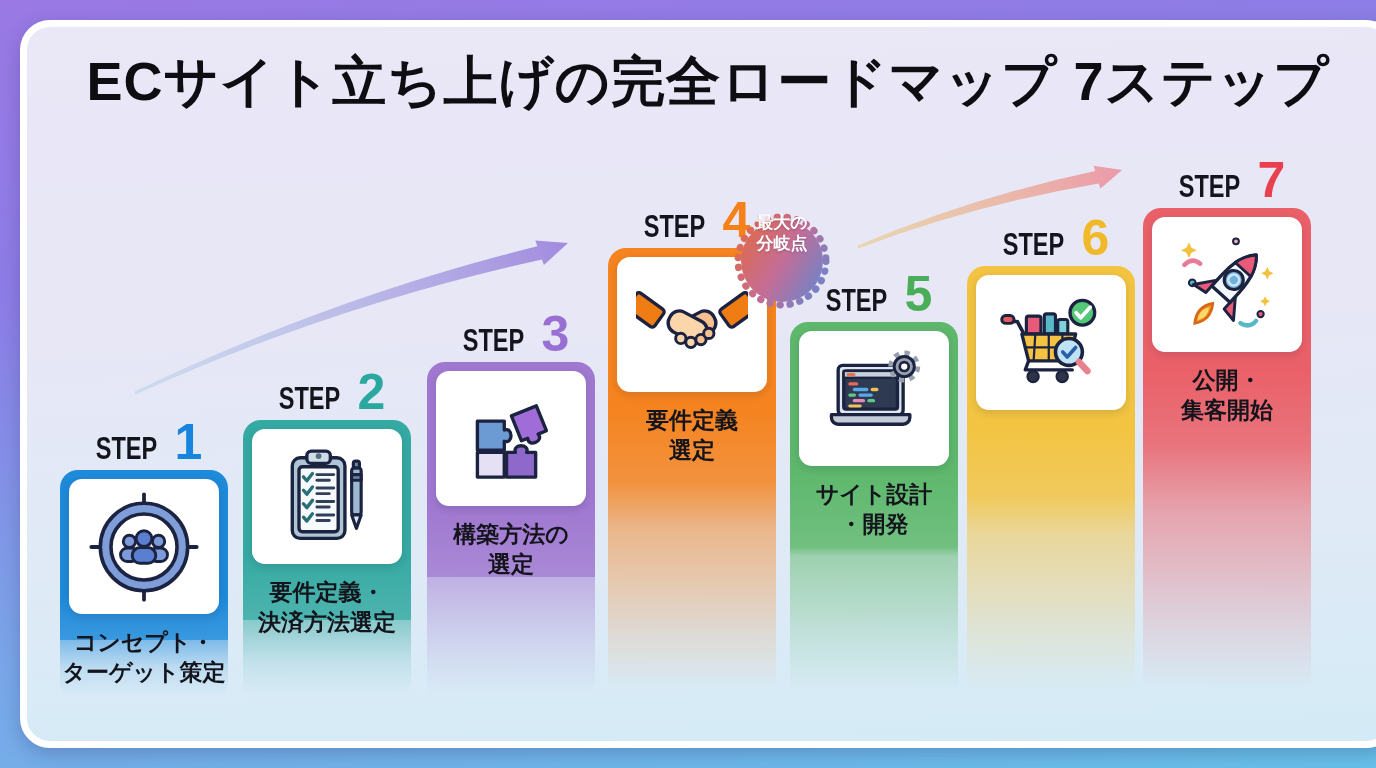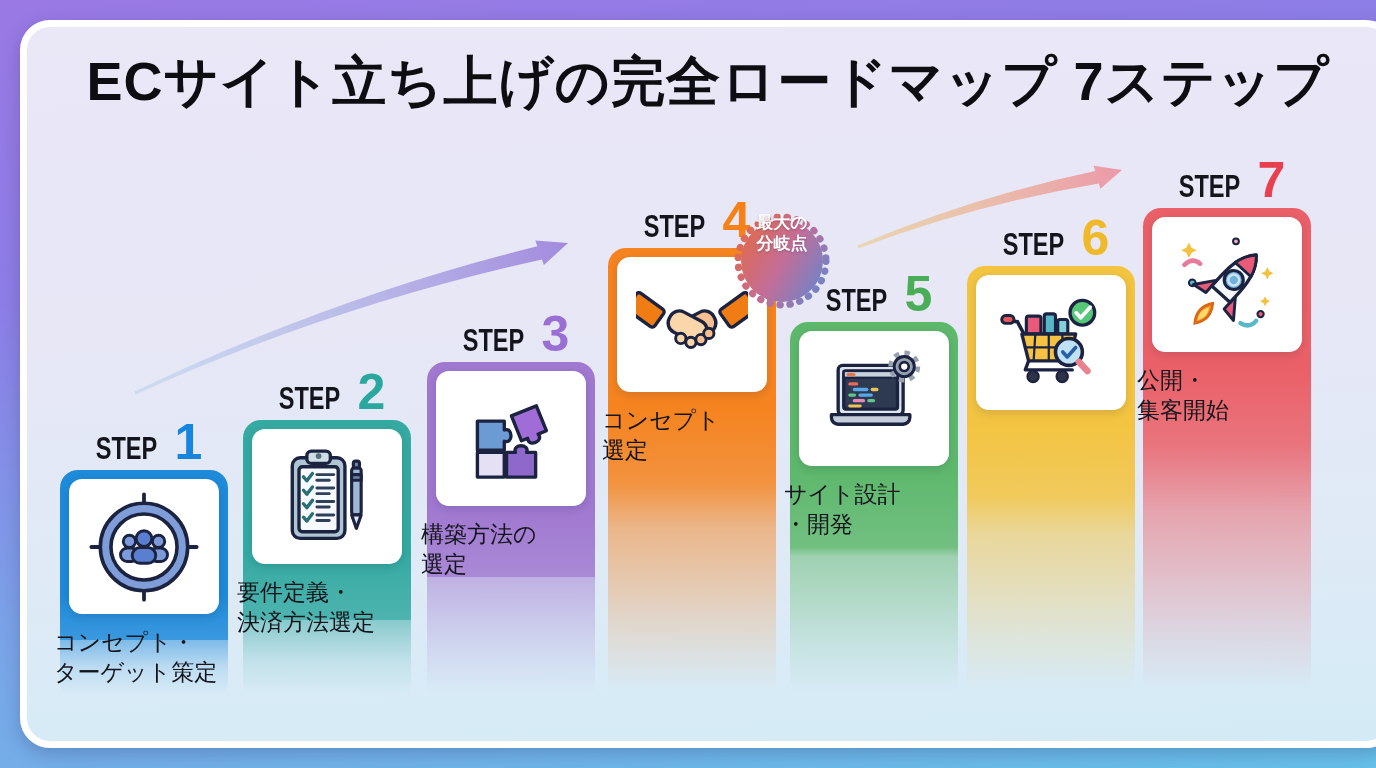"公開・" .slabel { font-weight: normal -> bold; text-align: left -> center }
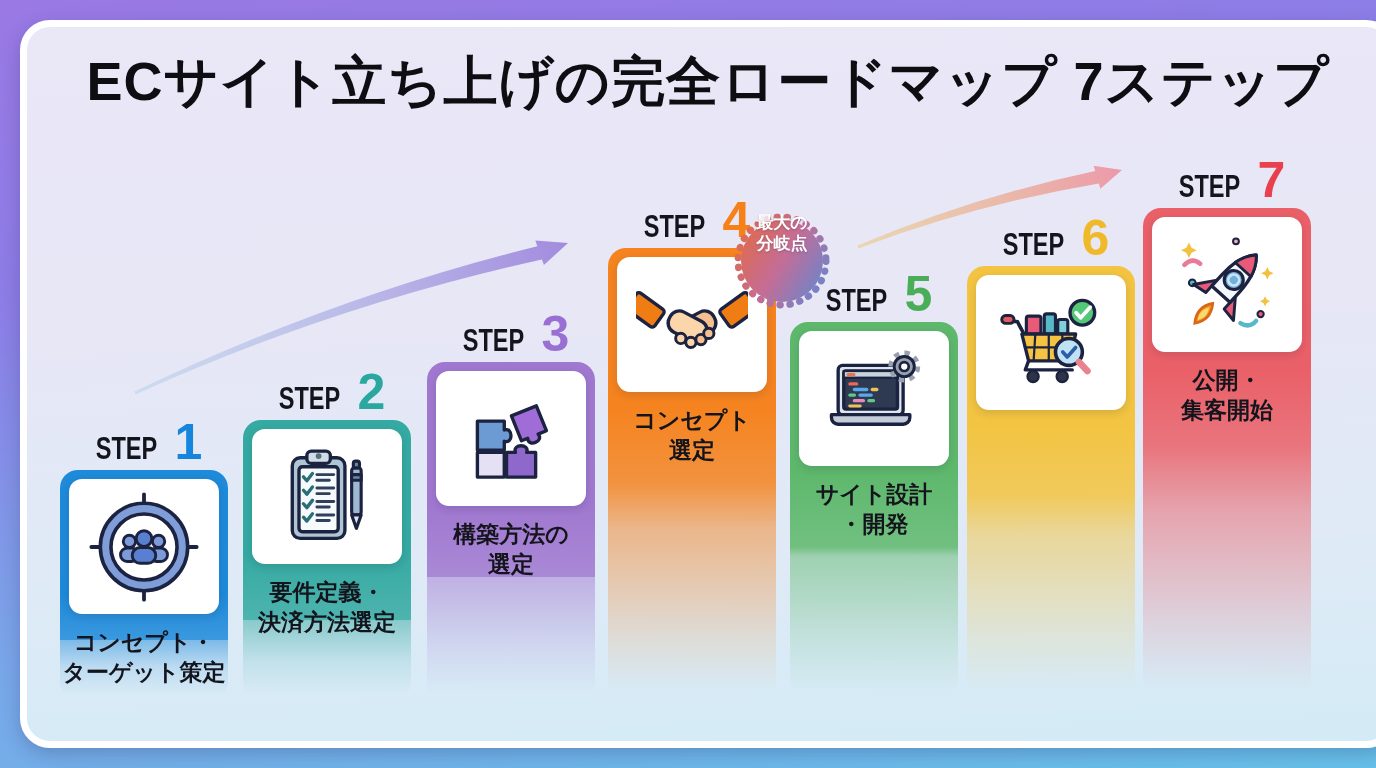"コンセプト" div.slabel { text: コンセプト -> 要件定義 }
